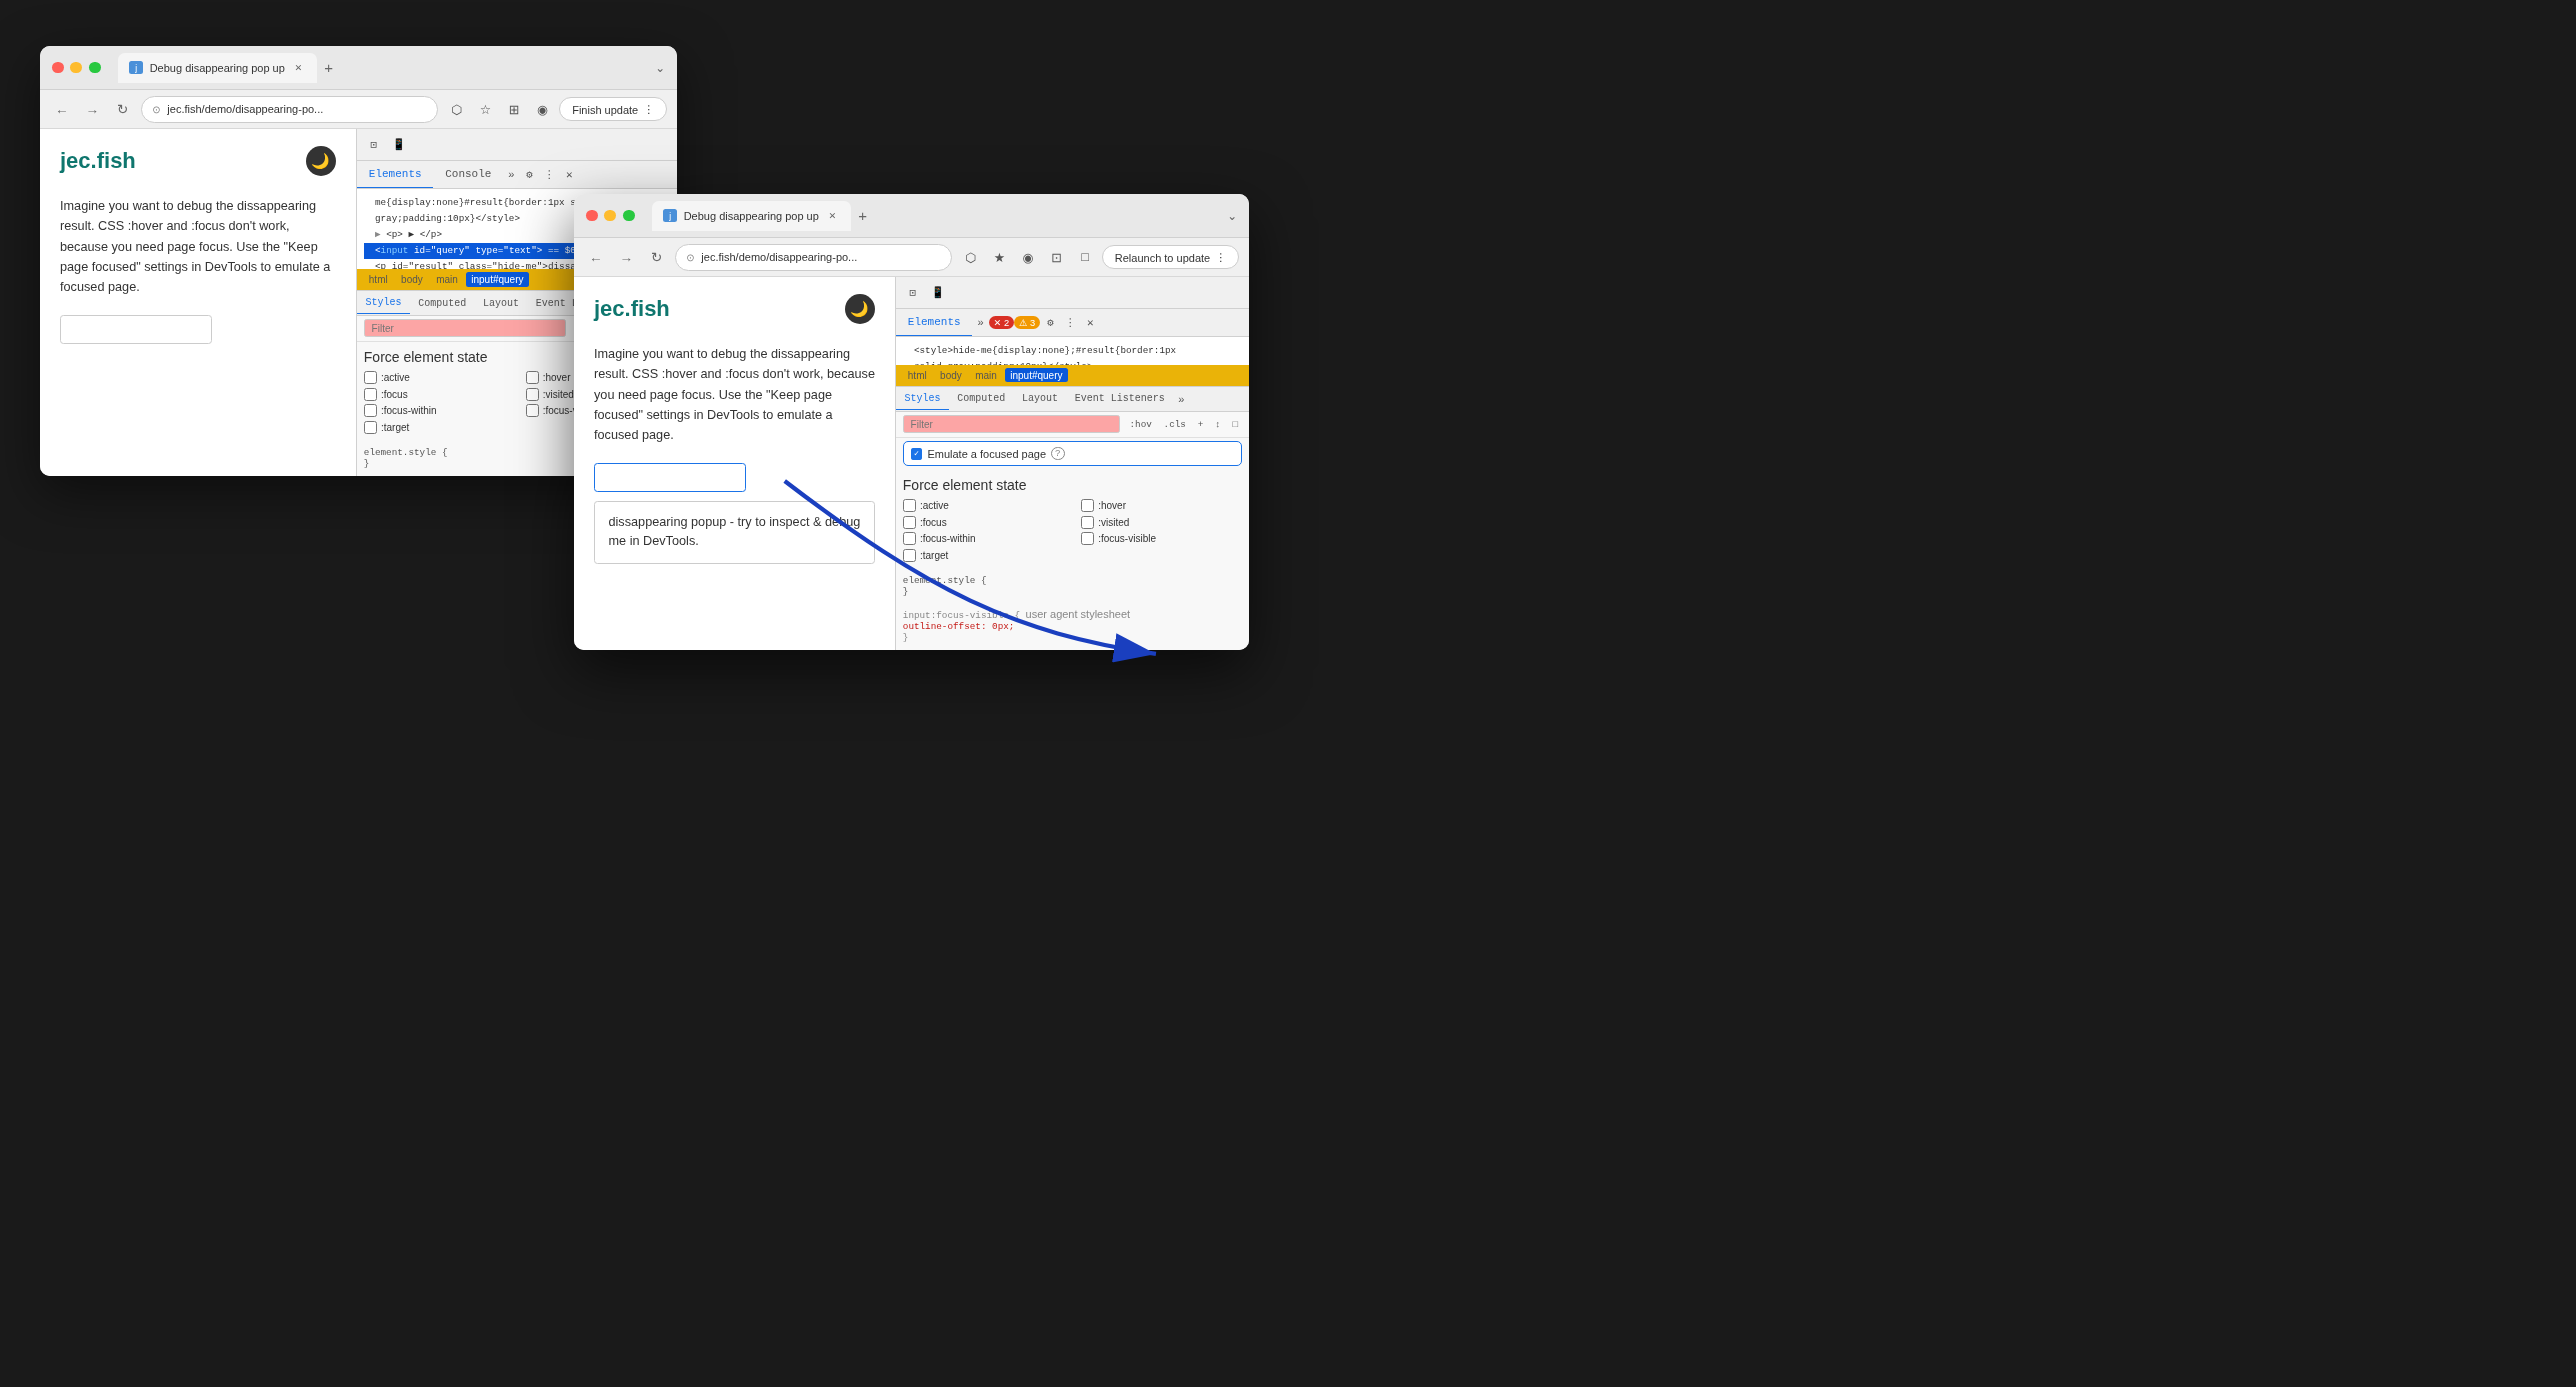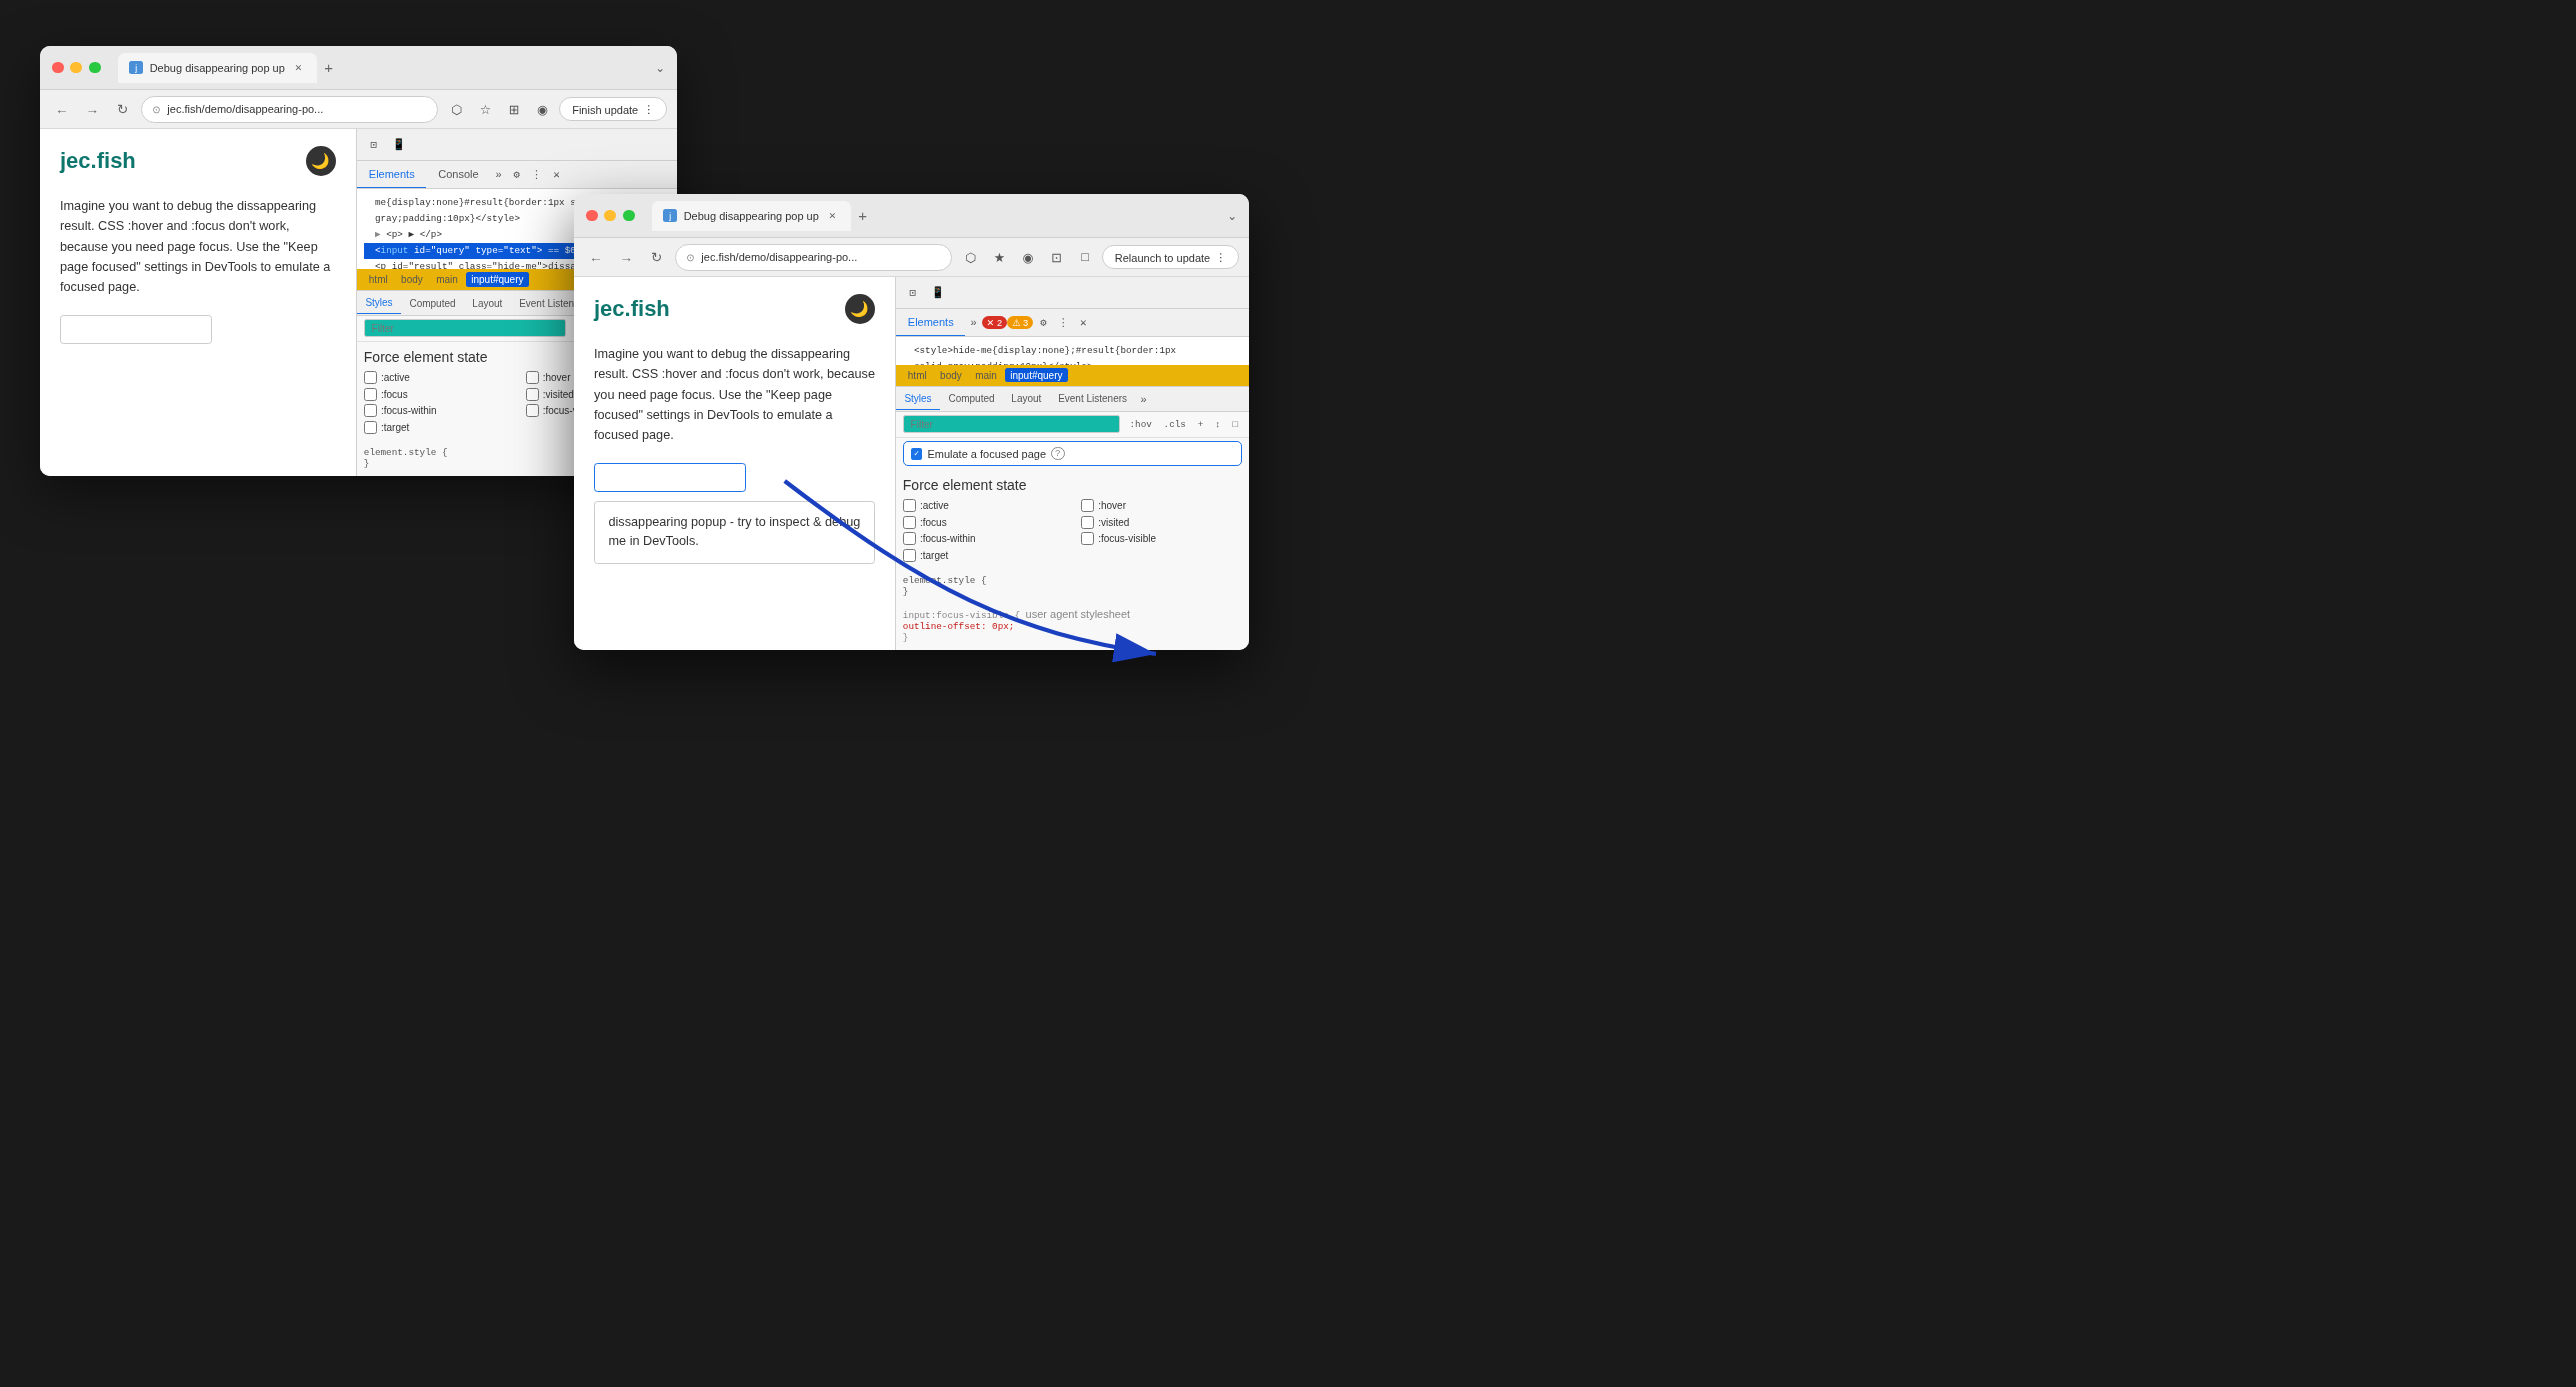"Elements" .dt-tab { font-family: Liberation Sans, sans-serif -> Liberation Mono, monospace }
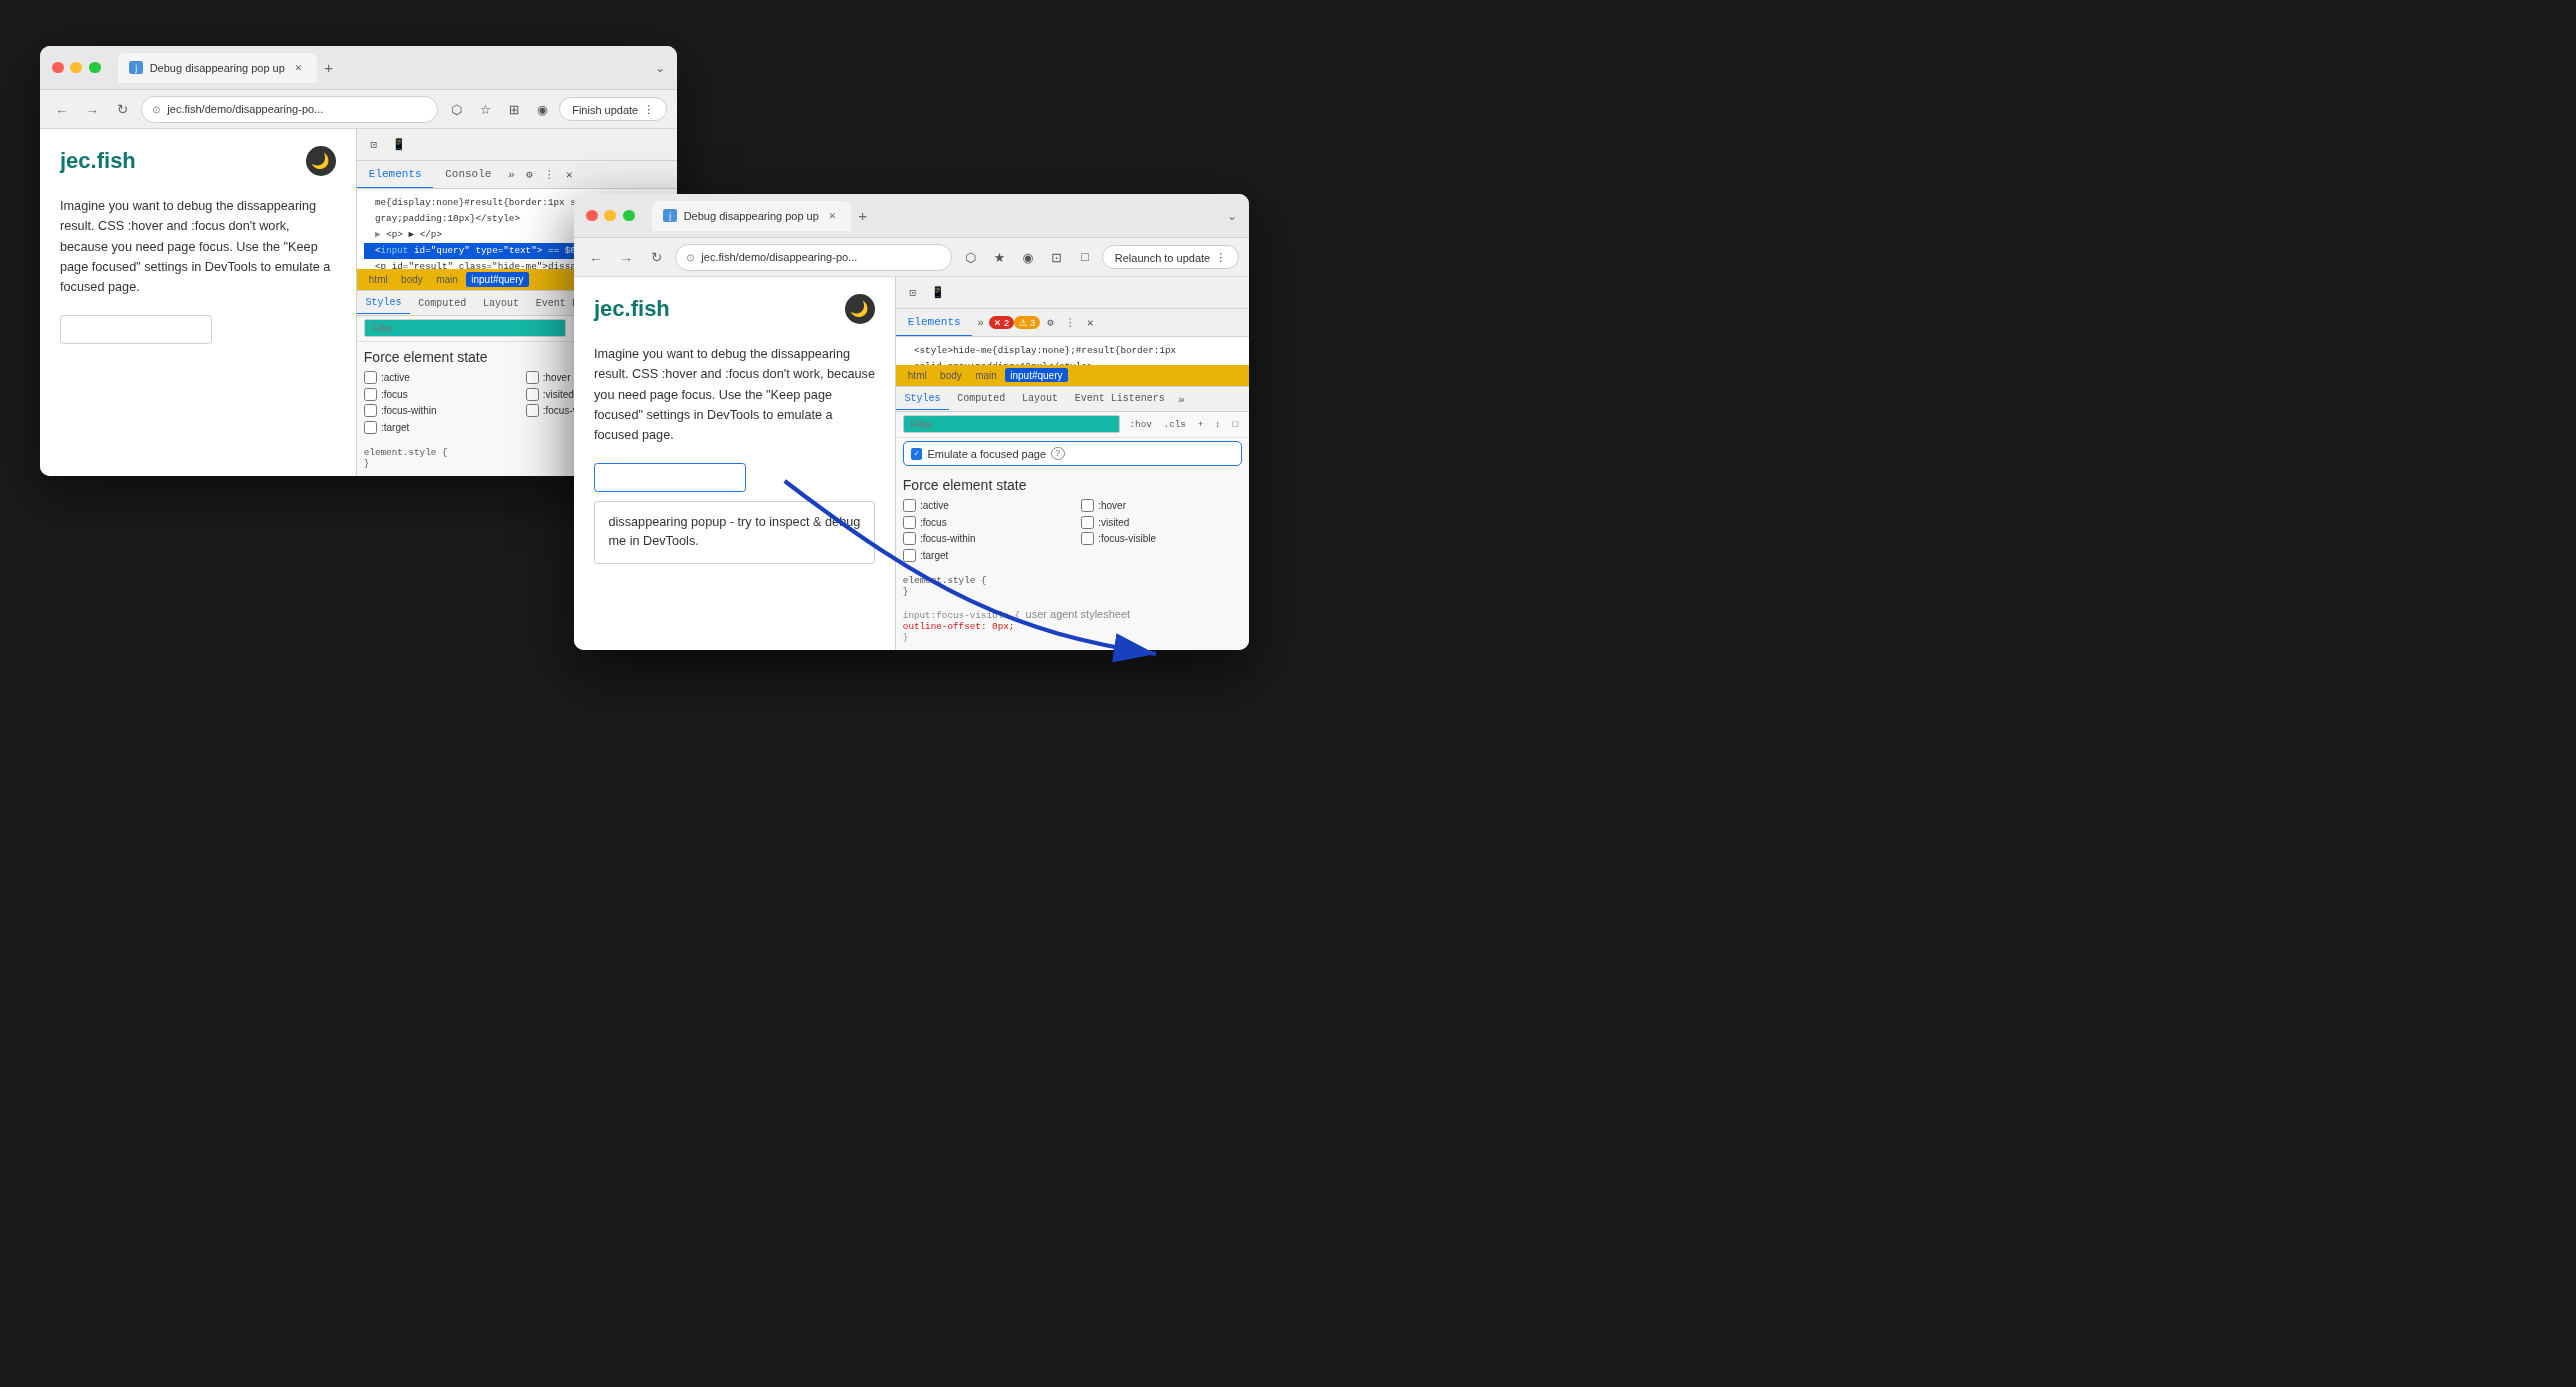"Filter" .filter-input { background: #14b8a6 -> #fca5a5 }
